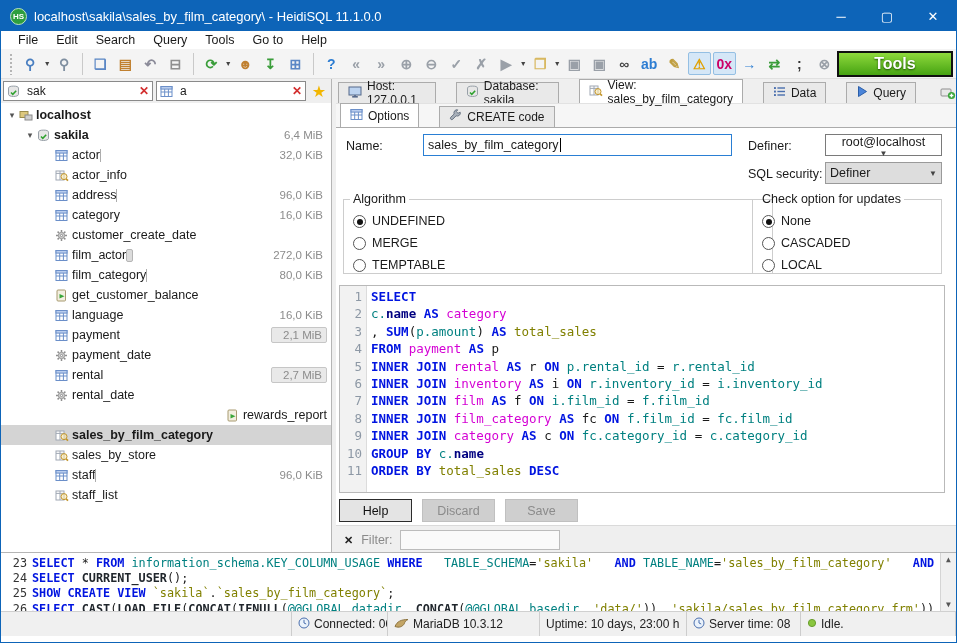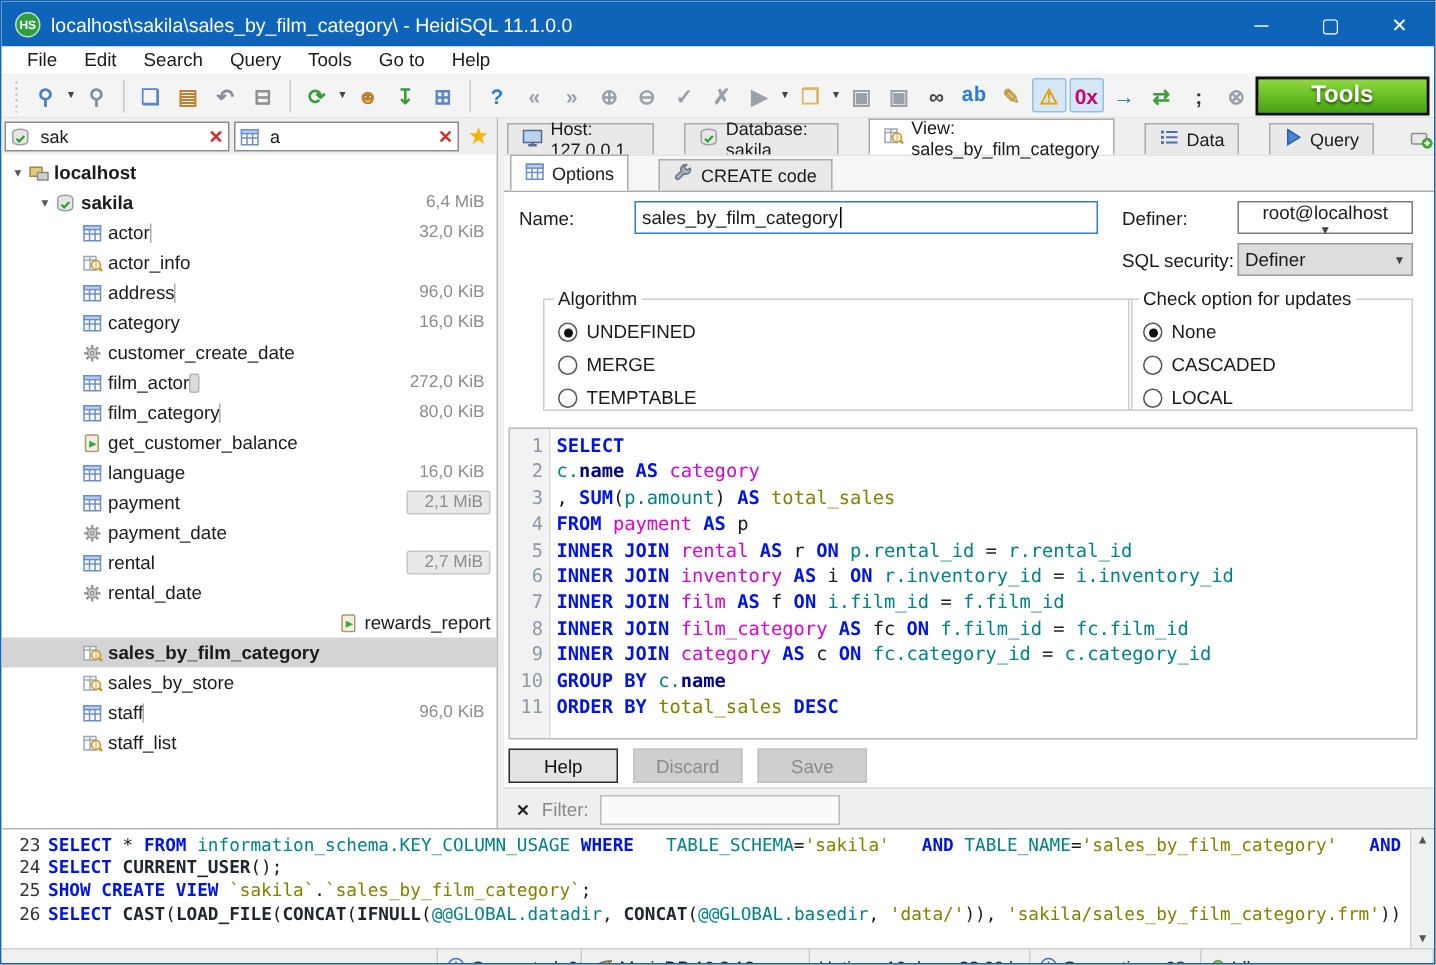"ab" div.tb-icon { font-family: Liberation Mono, monospace -> none }
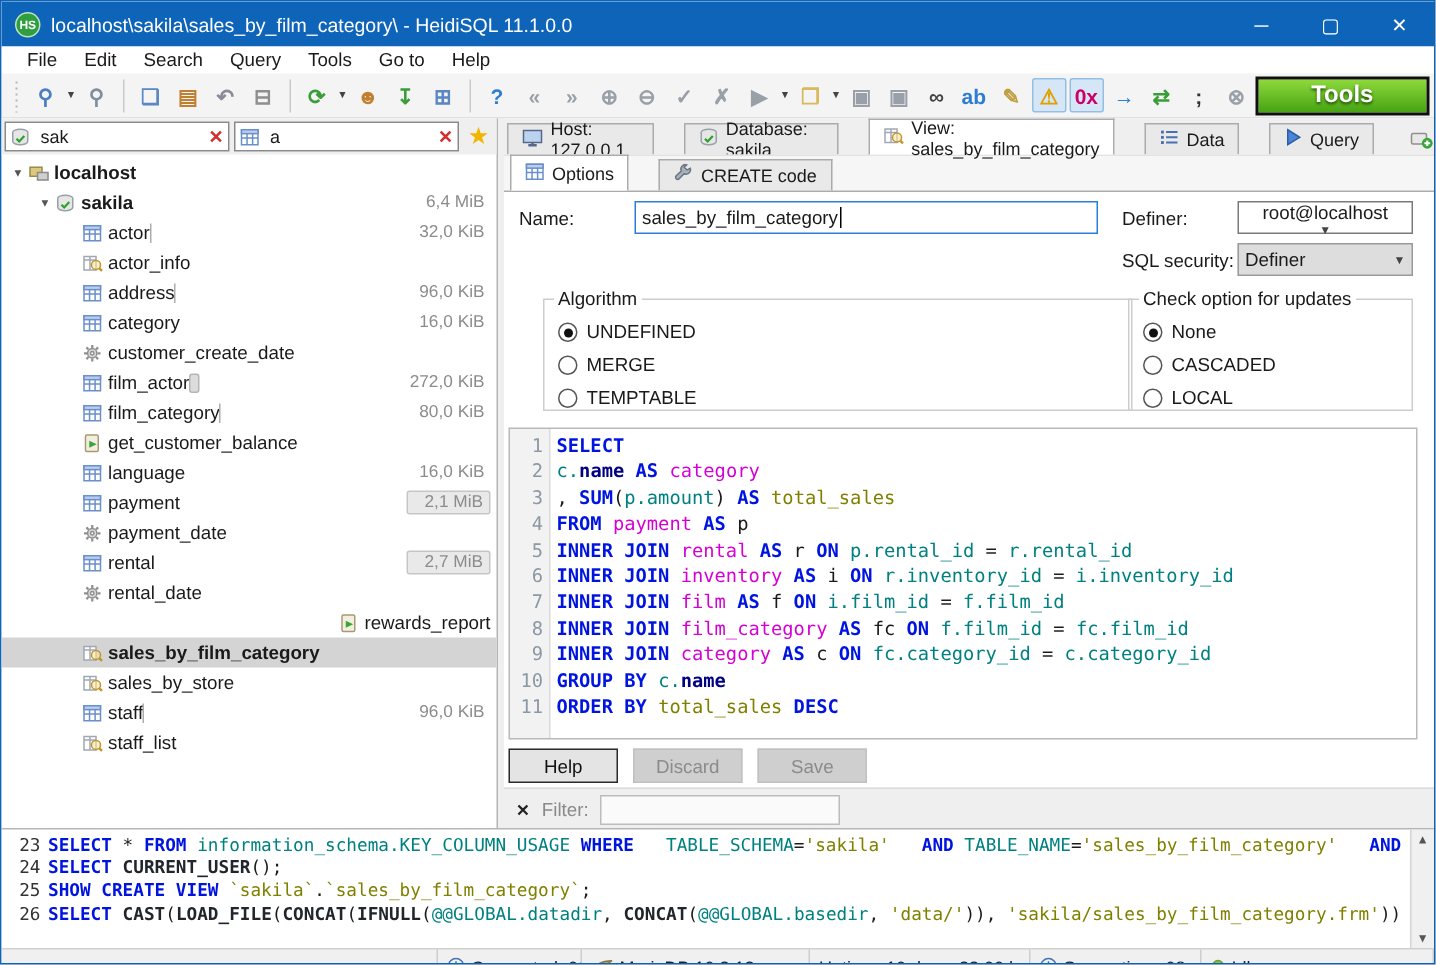"Algorithm" fieldset.groupbox { margin-left: 19px -> none; width: 393px -> 430px }
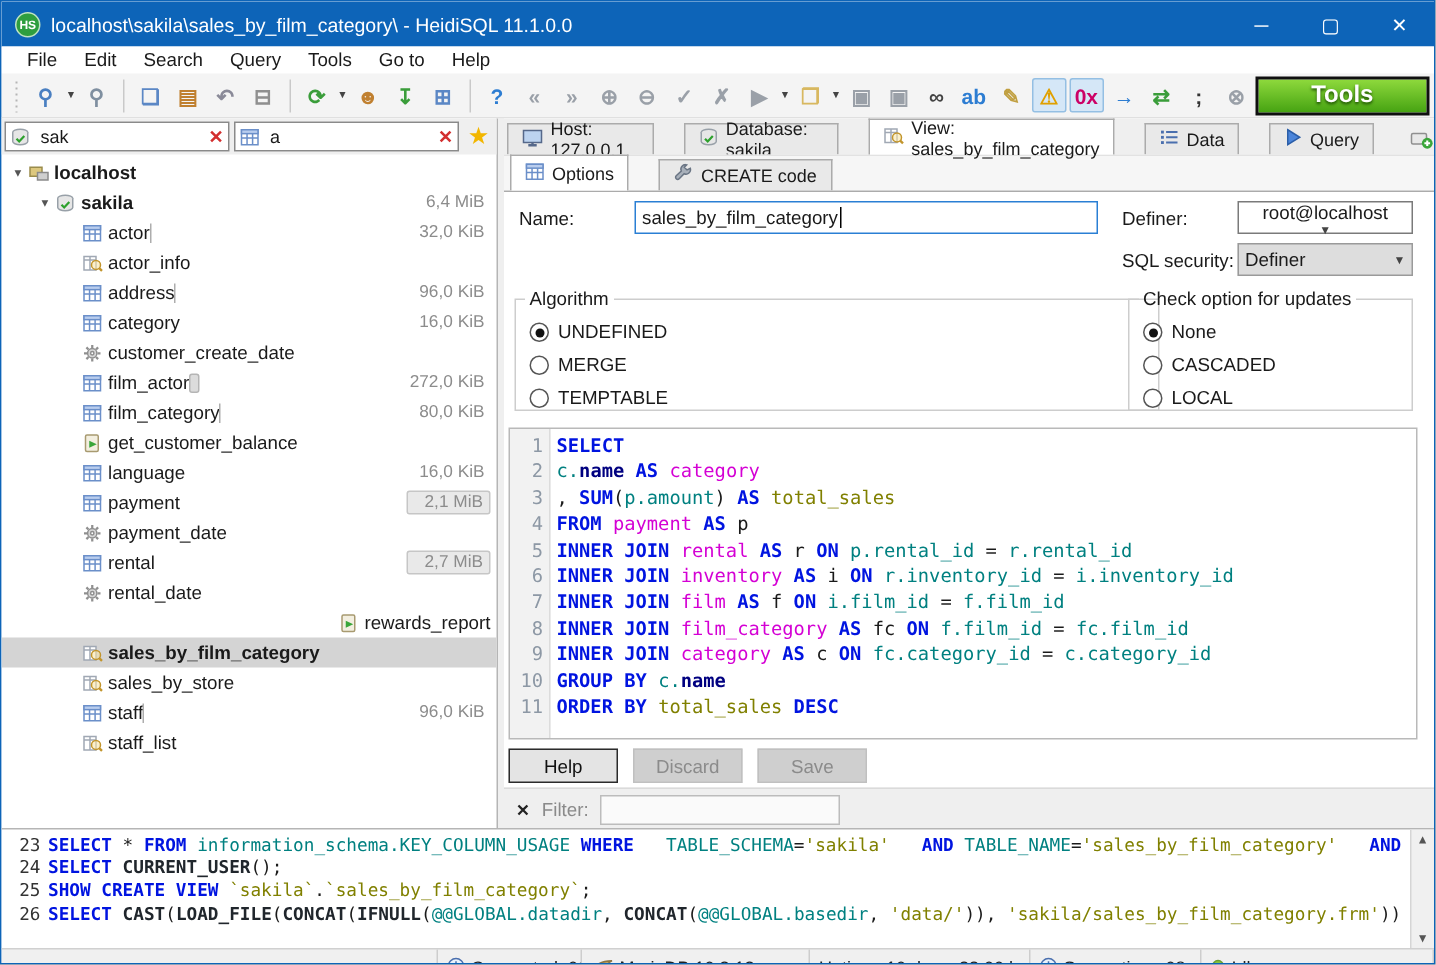"23" .log { height: 80px -> 59px }
